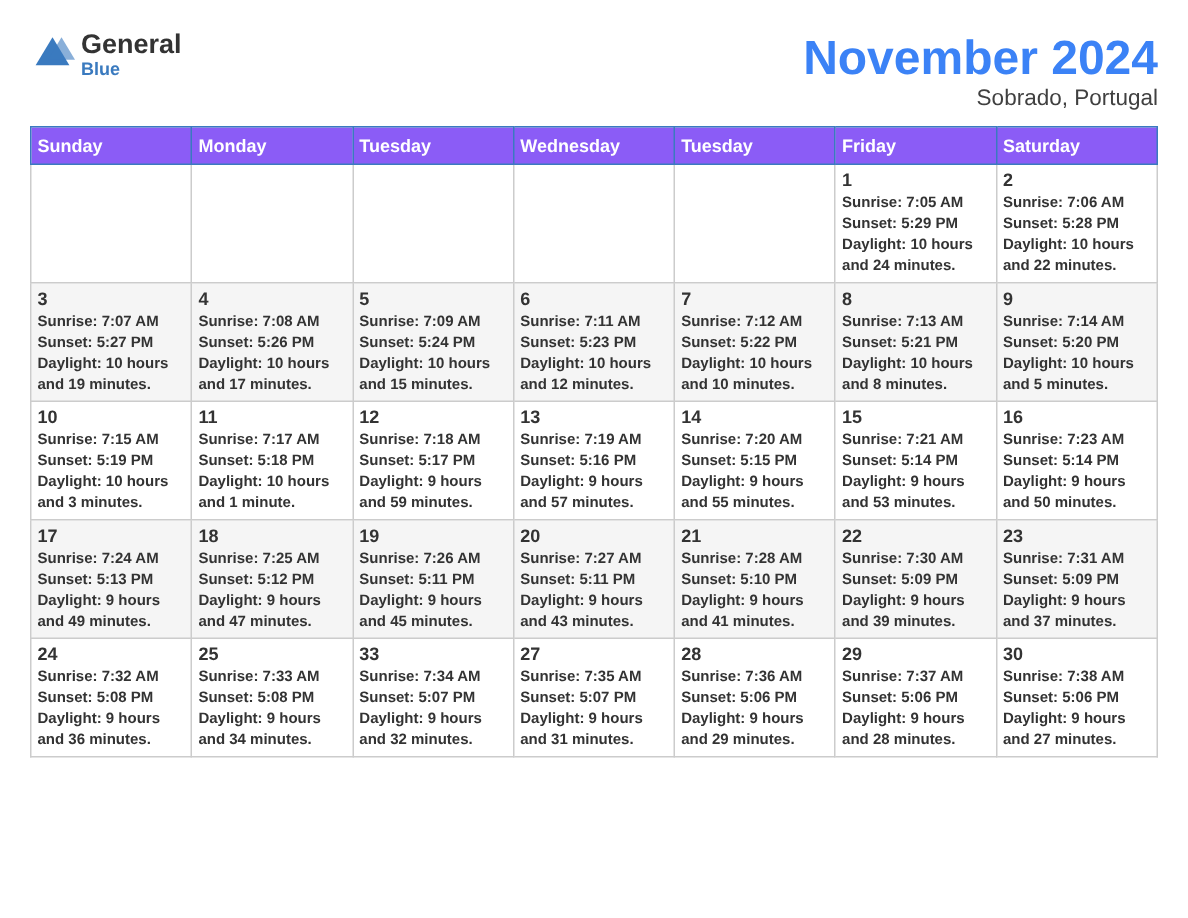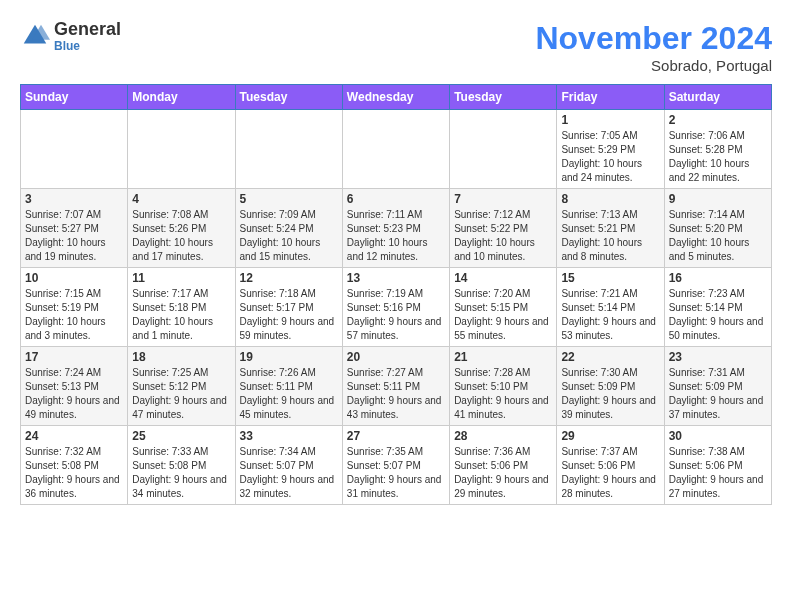"Sunrise: 7:05 AM" .day-info { font-weight: none -> bold }
